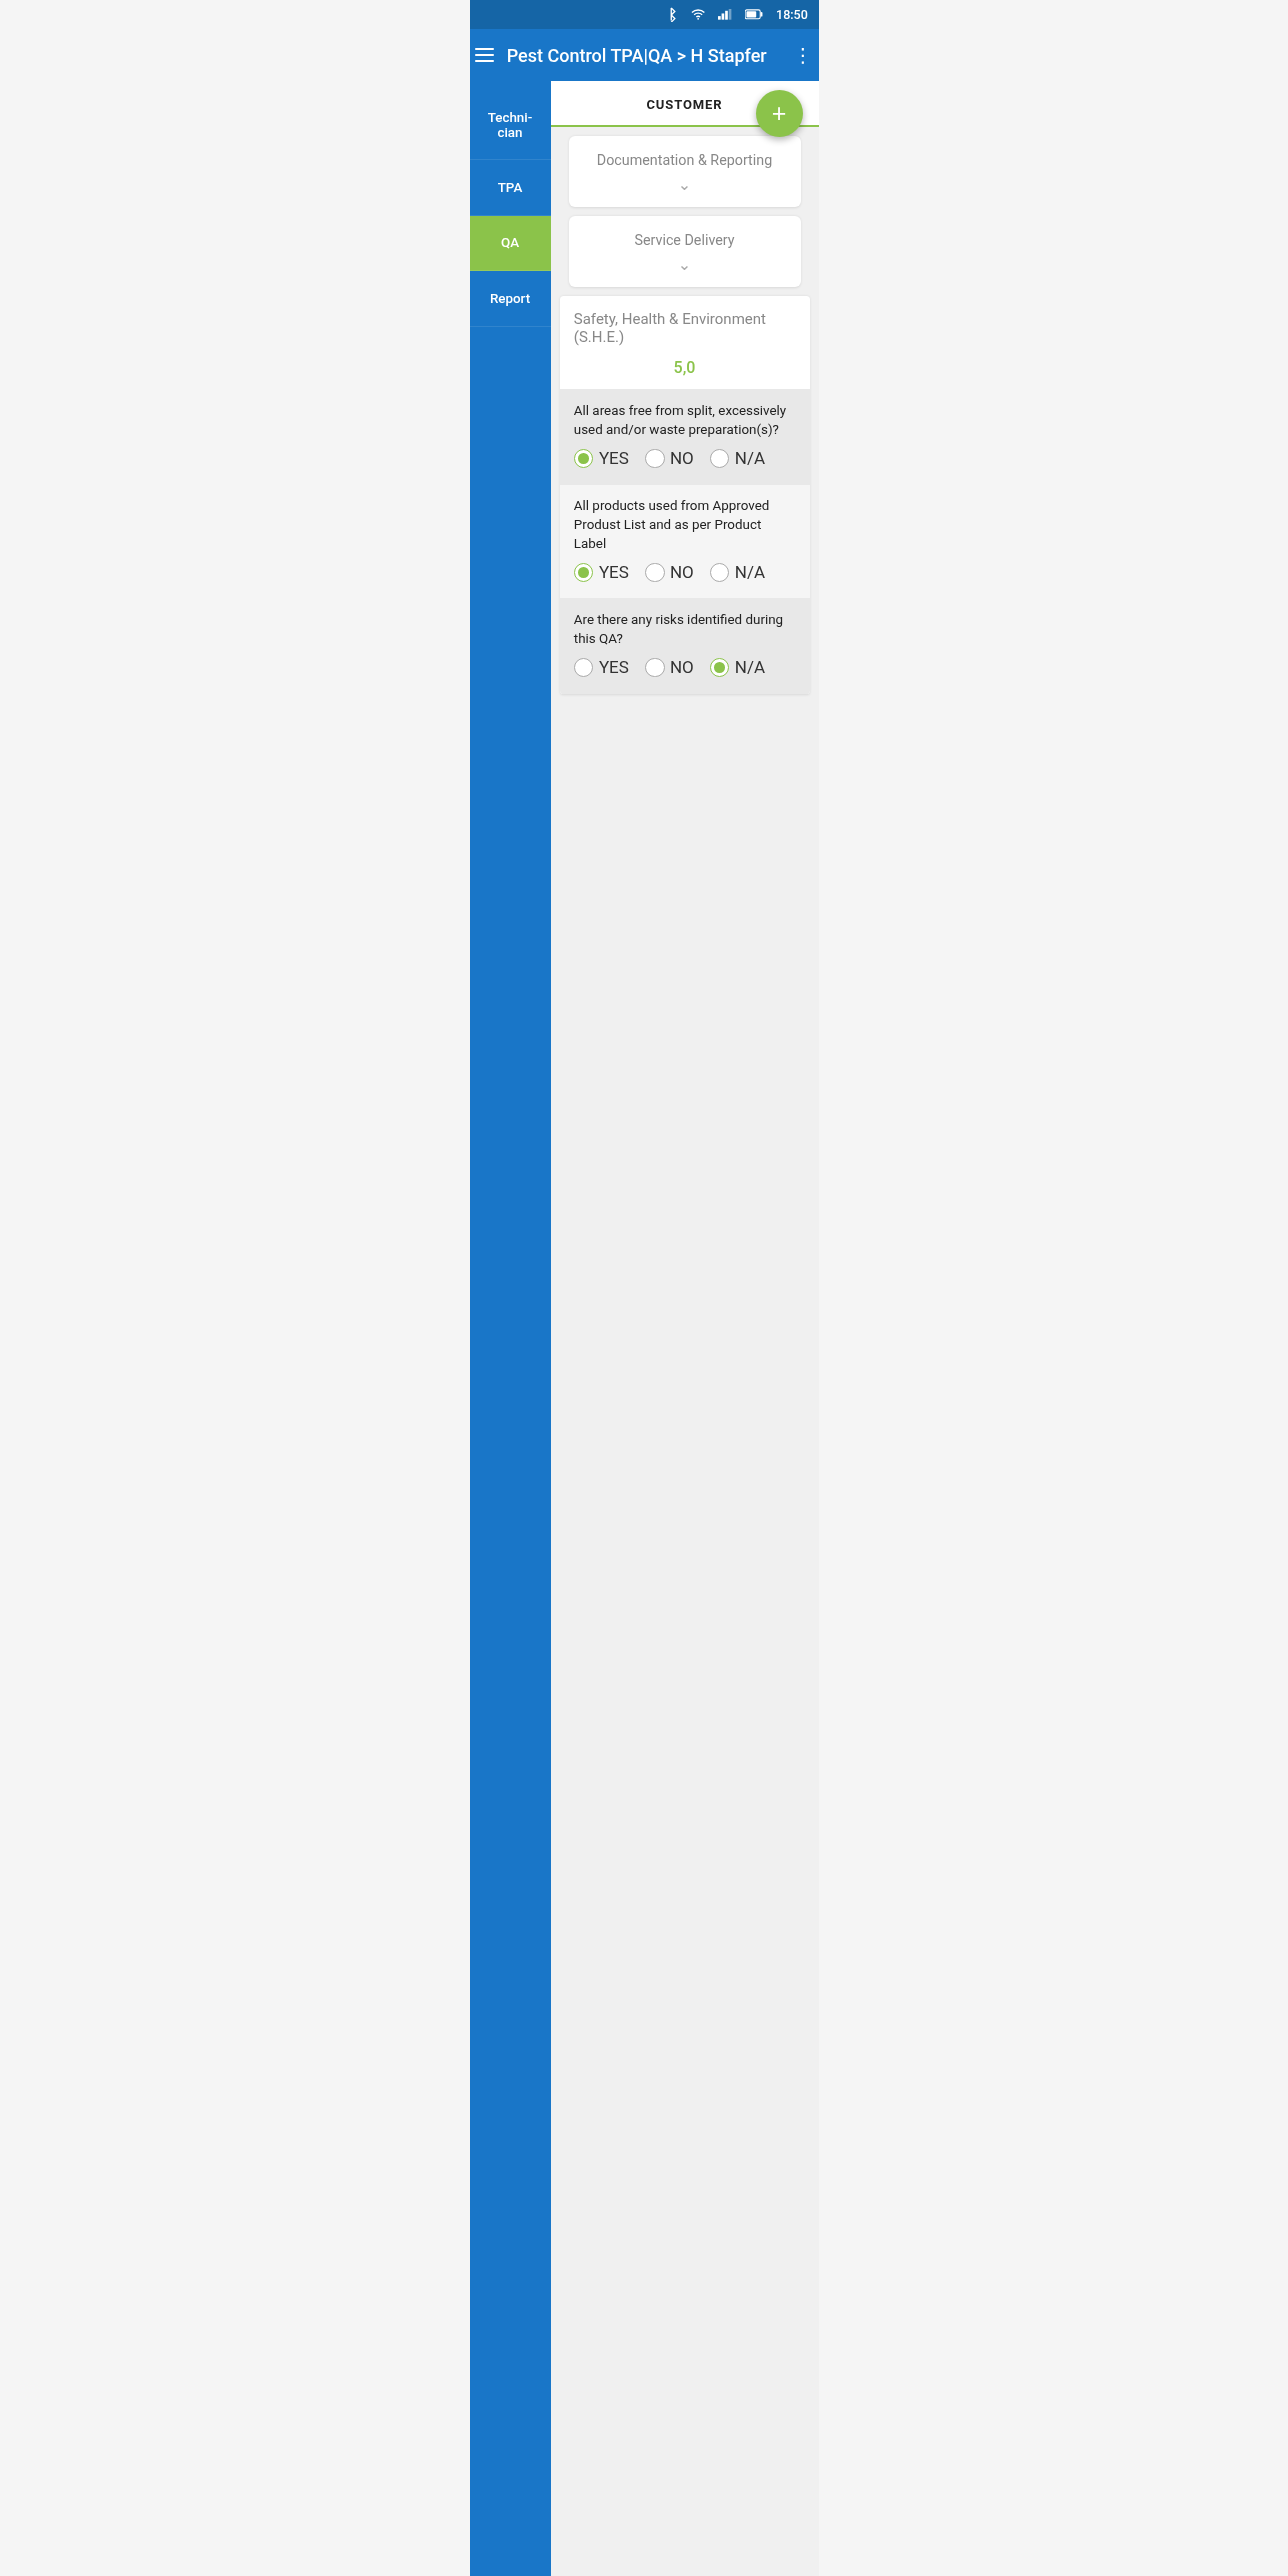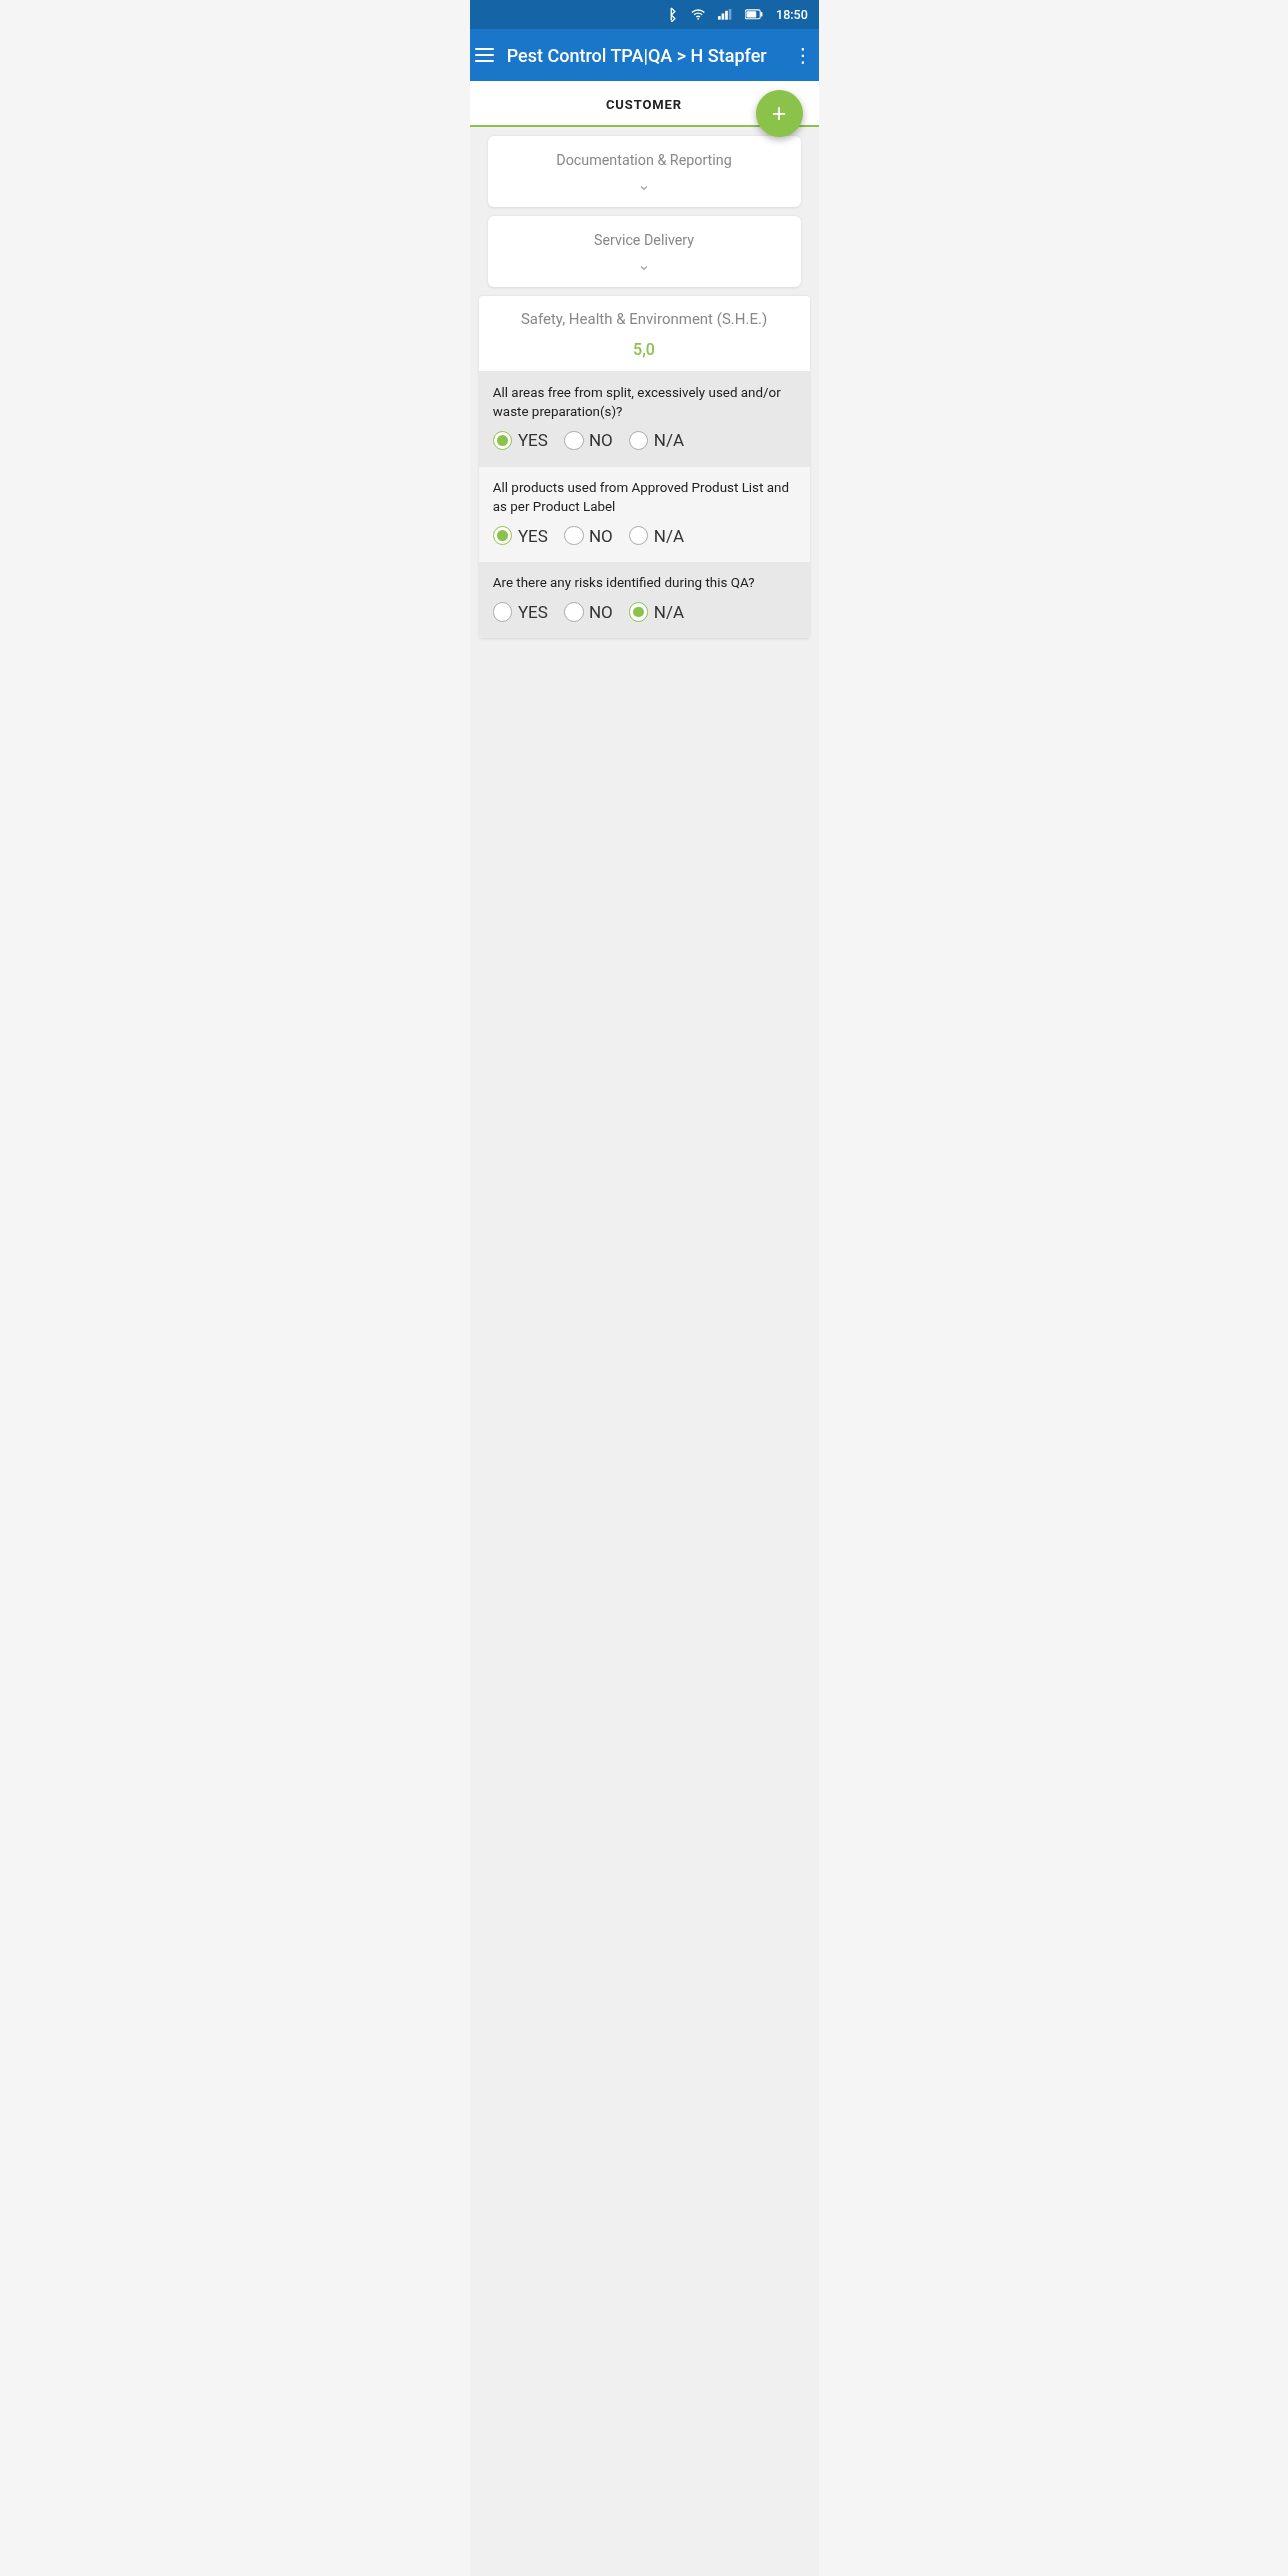"Techni-" div.sidebar { html: none -> <div> <div>Techni-<br>cian</div> <div>TPA</div> <div>QA</div> <div>Report</div> </div> }
